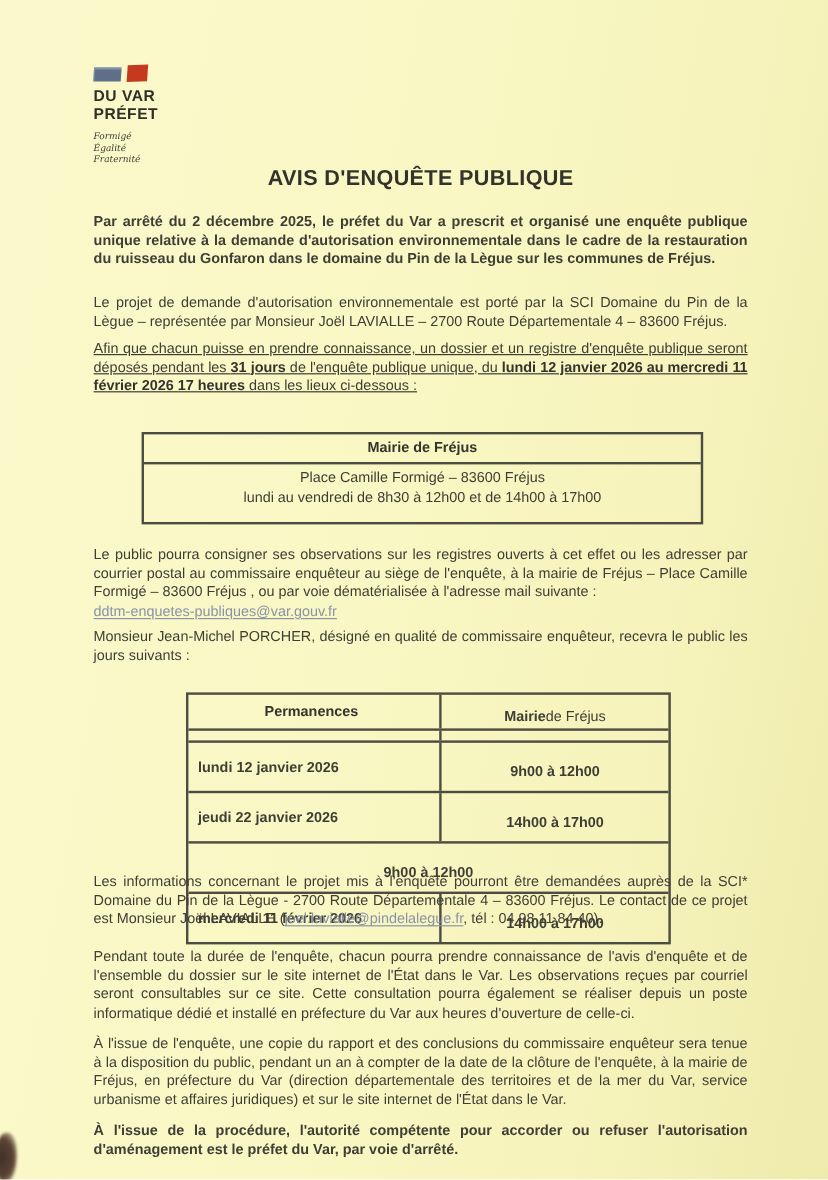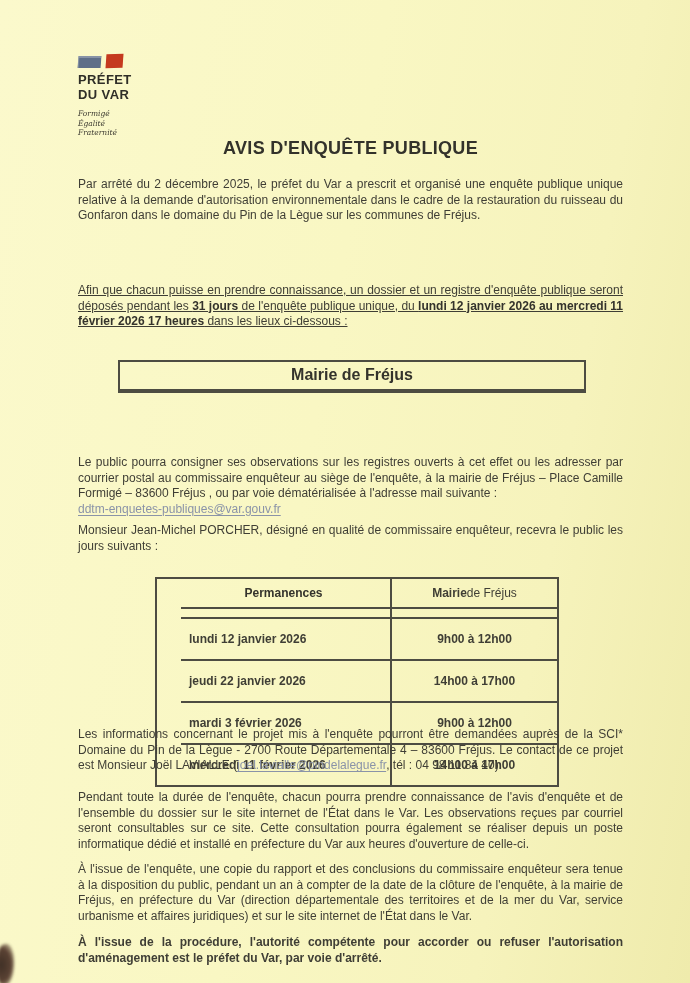"PRÉFET" div { order: before "DU VAR" -> after "DU VAR" }
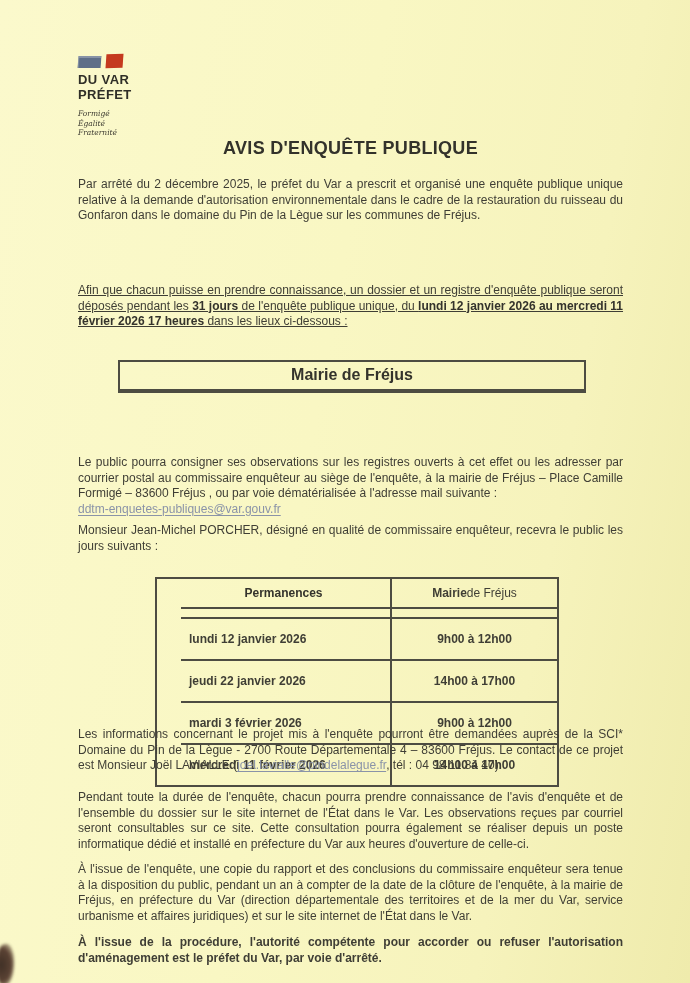"Par arrêté du 2 décembre" .p1 { font-weight: none -> bold }
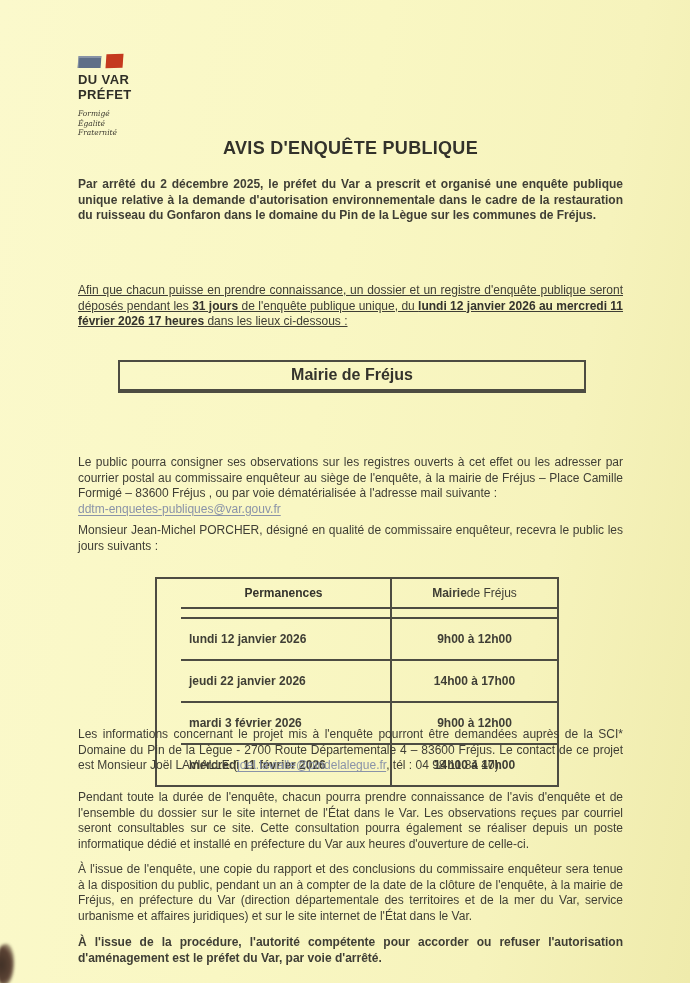"Le projet de demande d'autorisation" div.blk { html: none -> <div>Le projet de demande d'autorisation environnementale est porté par la SCI Domaine du Pin de la Lègue – représentée par Monsieur Joël LAVIALLE – 2700 Route Départementale 4 – 83600 Fréjus.</div> }
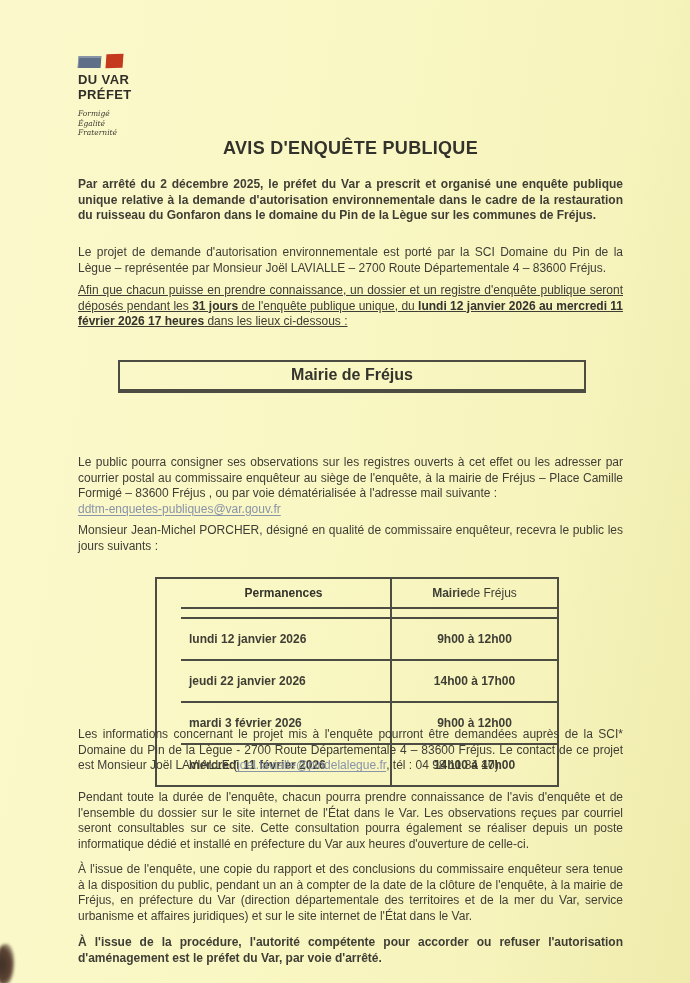"Mairie de Fréjus" .table1 { font-size: 16px -> 12px }
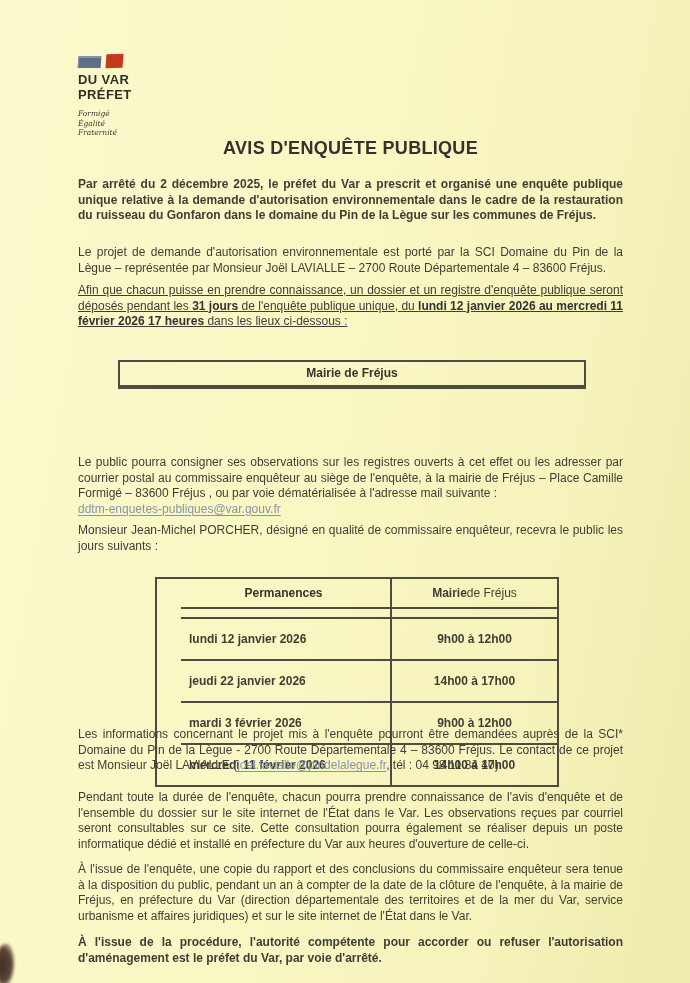"Place Camille Formigé – 83600" div.bd { html: none -> <div> <div>Place Camille Formigé – 83600 Fréjus</div> <div>lundi au vendredi de 8h30 à 12h00 et de 14h00 à 17h00</div> </div> }
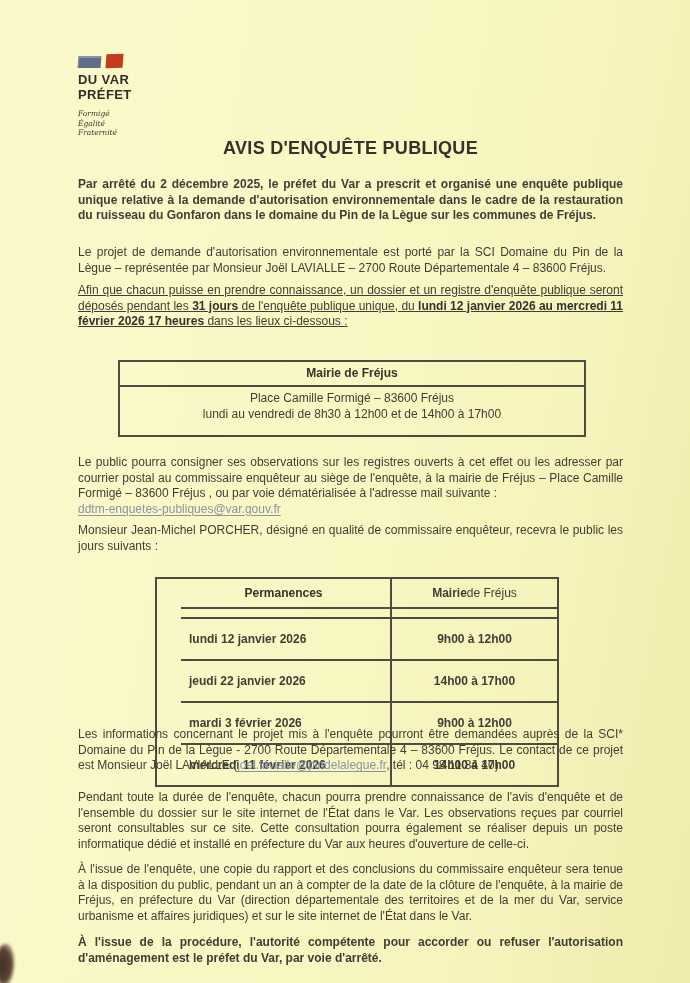"Permanences" .row { align-items: center -> none; margin-left: 24px -> none }
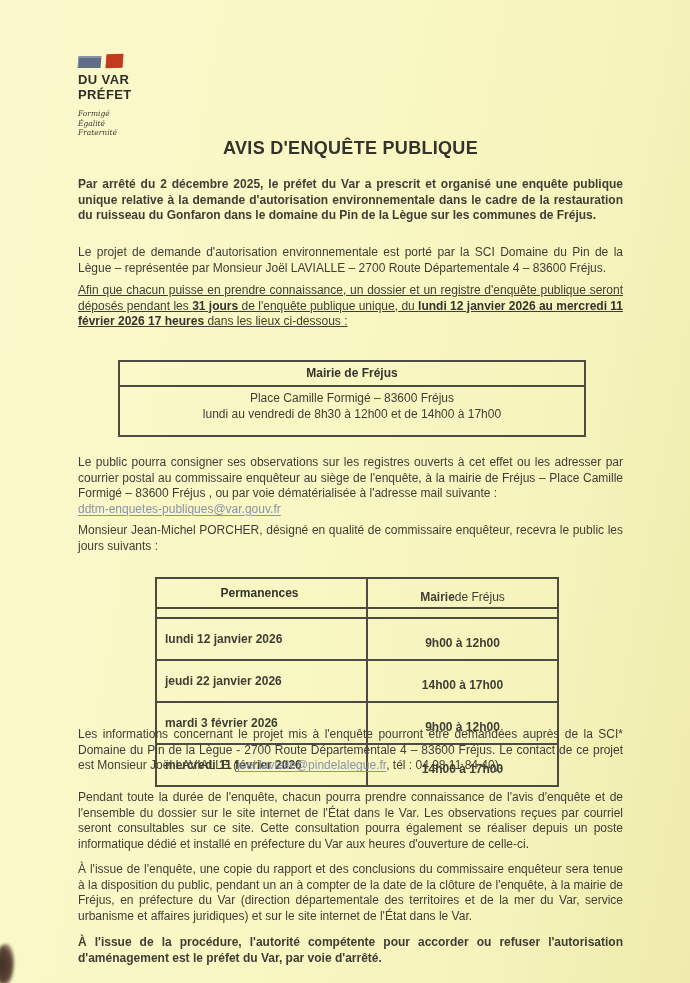"mardi 3 février 2026" div.c1 { html: <div>mardi 3 février 2026</div> -> none }
